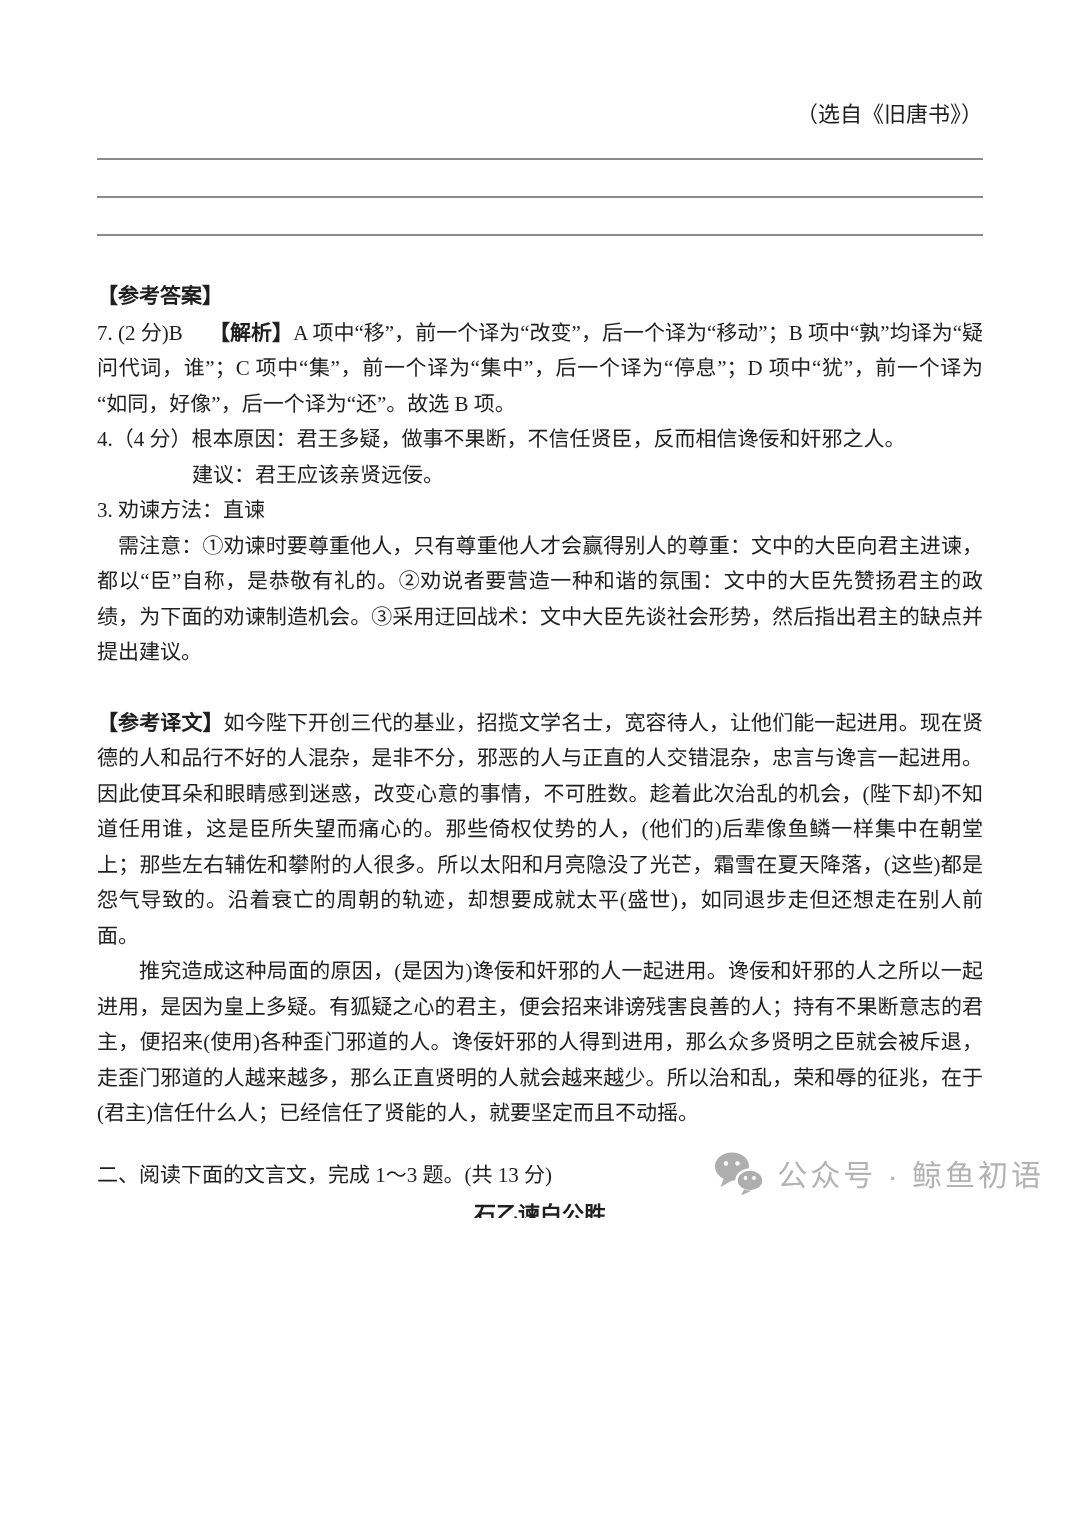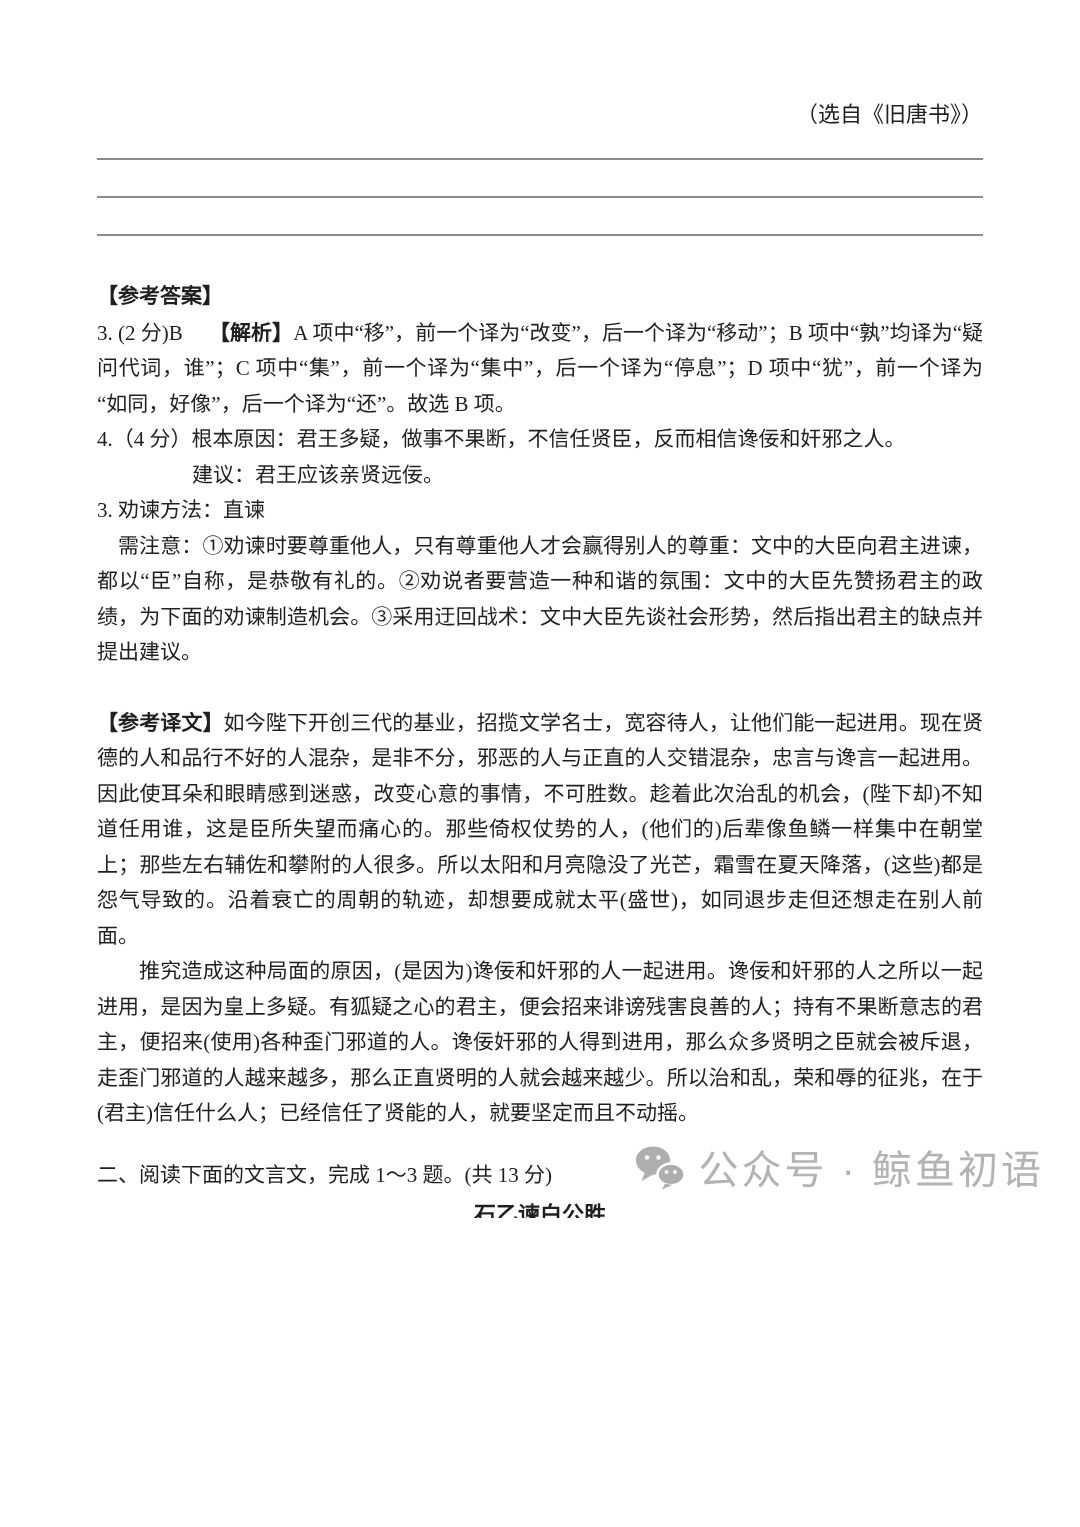"3. (2 分)B" span { text: 3 -> 7 }
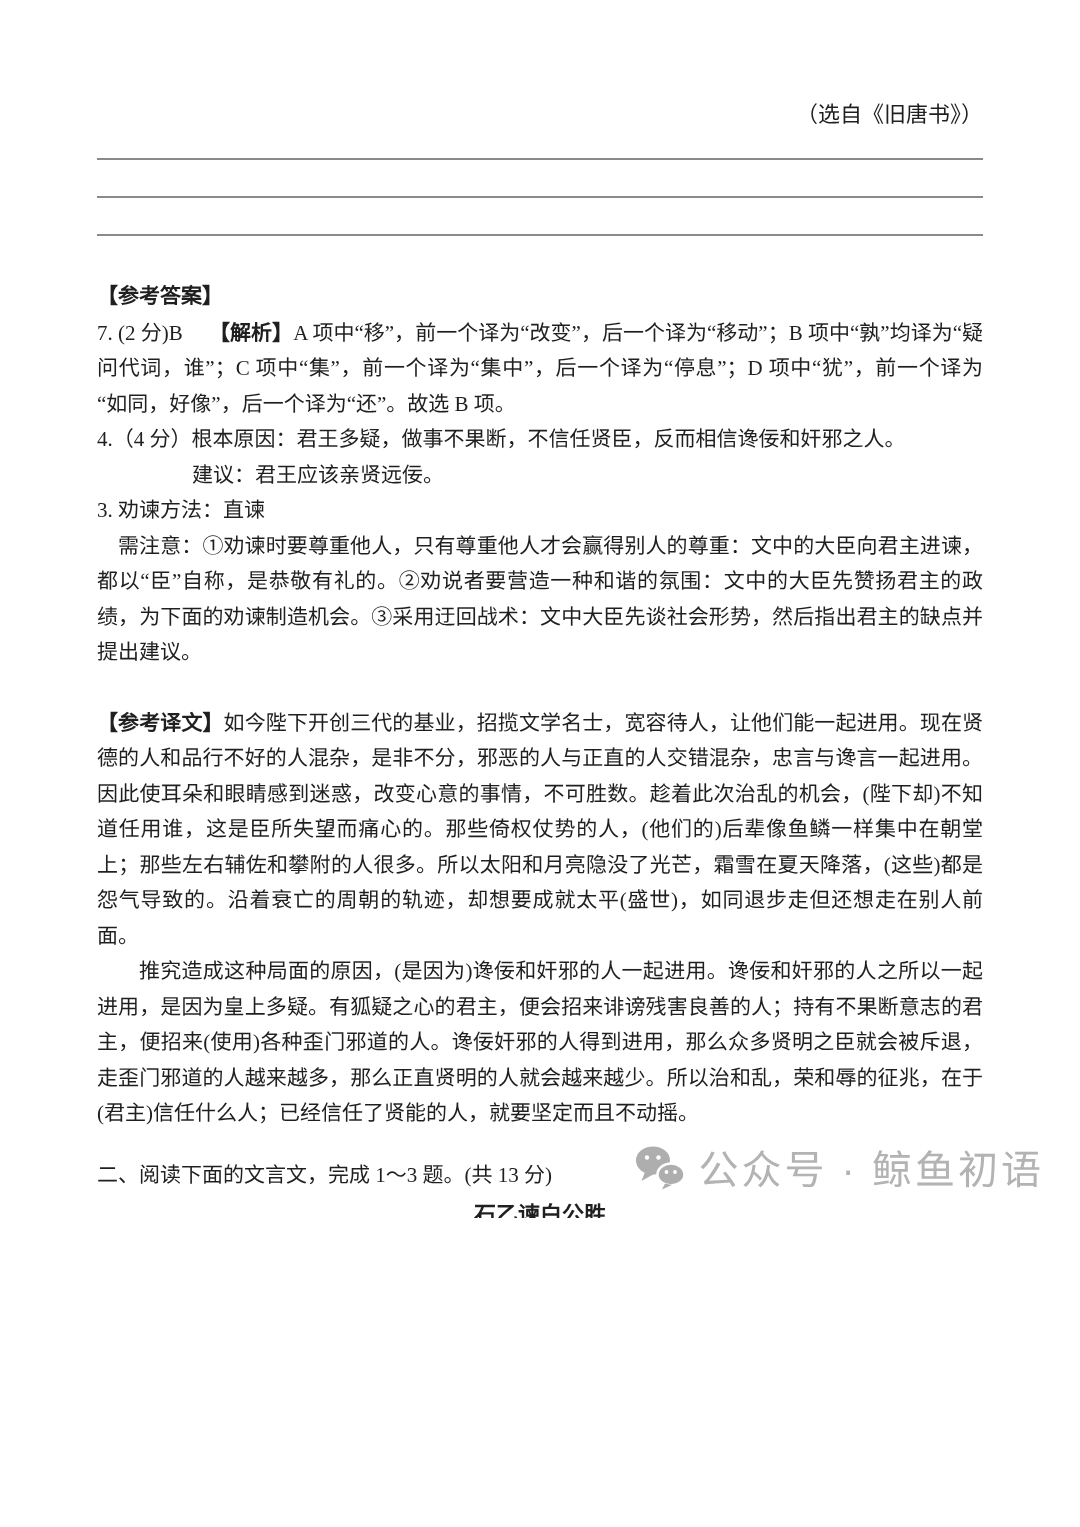"公众号 · 鲸鱼初语" .footer-mark { font-size: 40px -> 30px }
